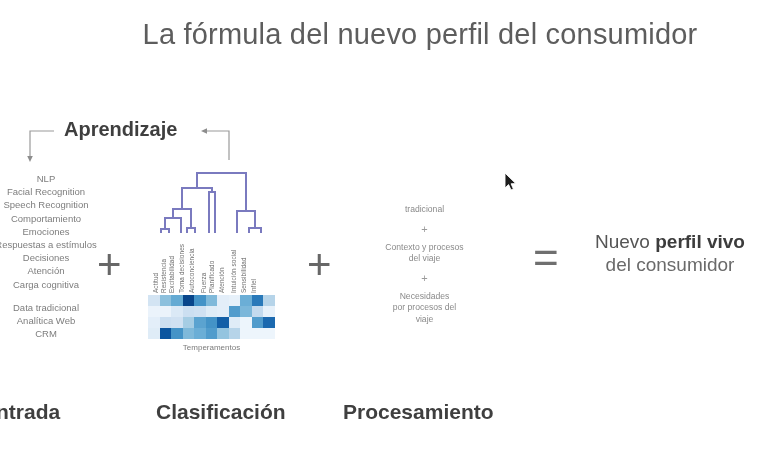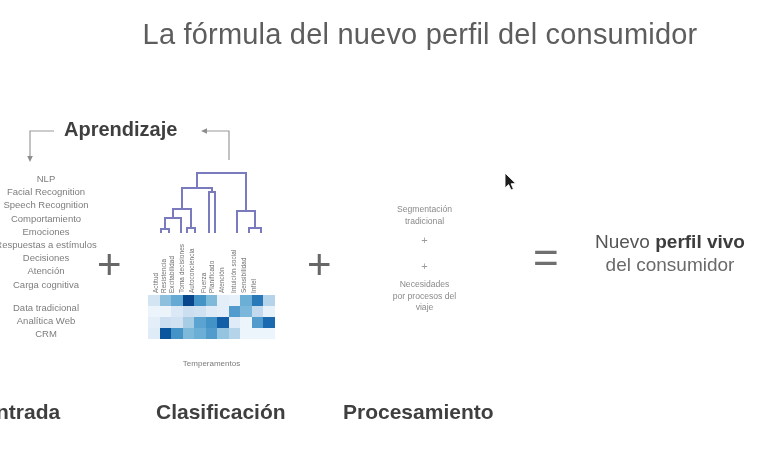"Segmentación" div { html: <div>Segmentación</div> -> none }
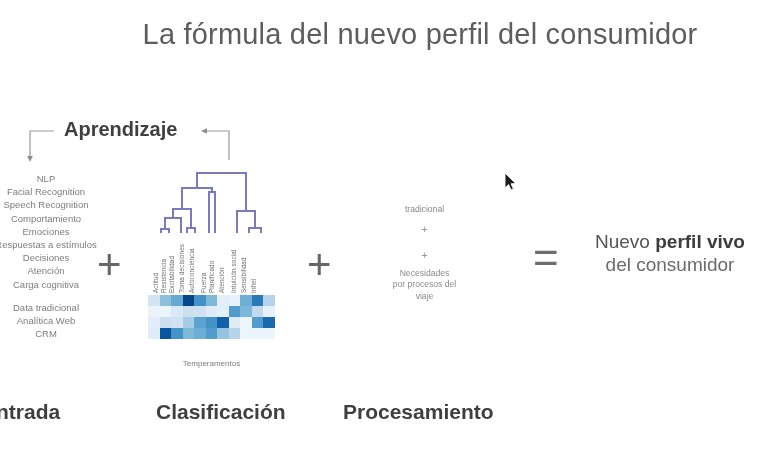"Contexto y procesos" div.proc-block { html: none -> <div> <div>Contexto y procesos</div> <div>del viaje</div> </div> }
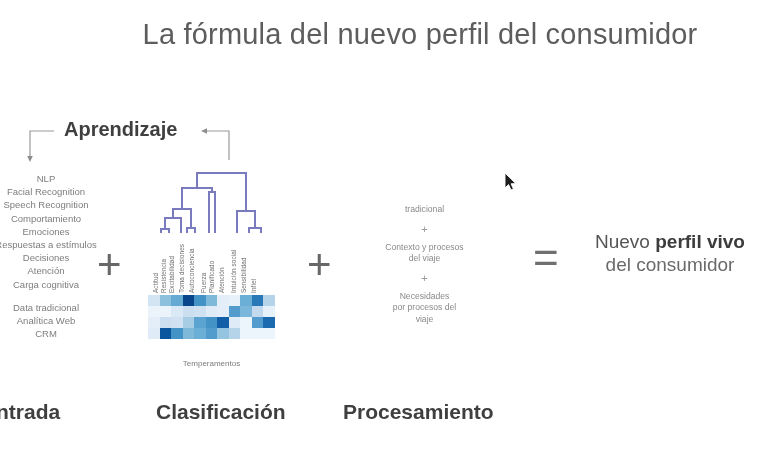"Temperamentos" #temperamentos-label { margin-top: 20px -> 4px }
